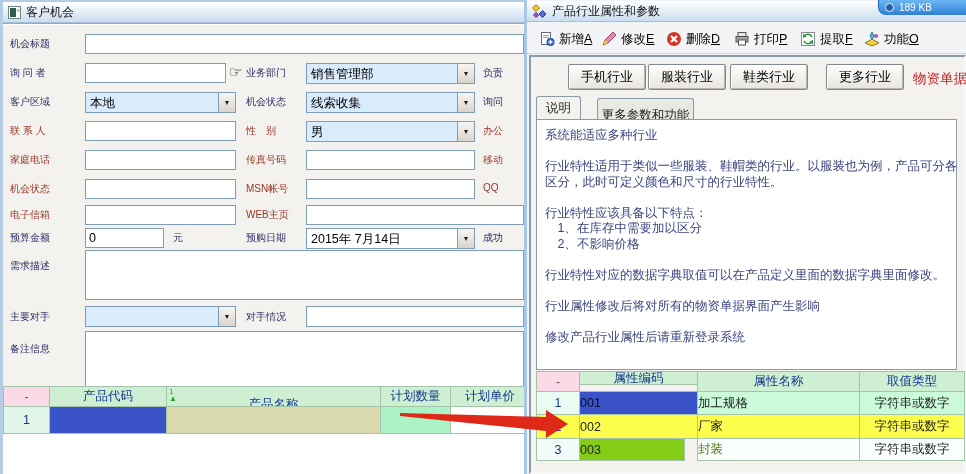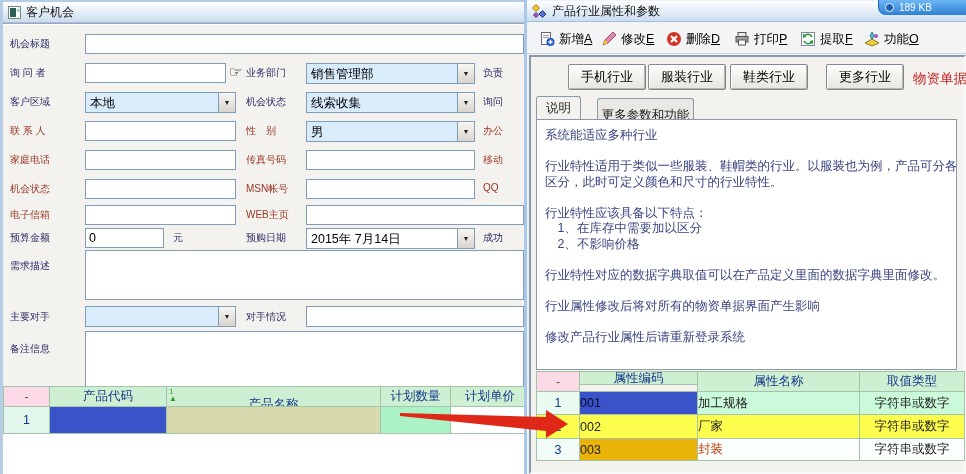"003" div.cell { background: #eab308 -> #84cc16; width: 119px -> 106px }
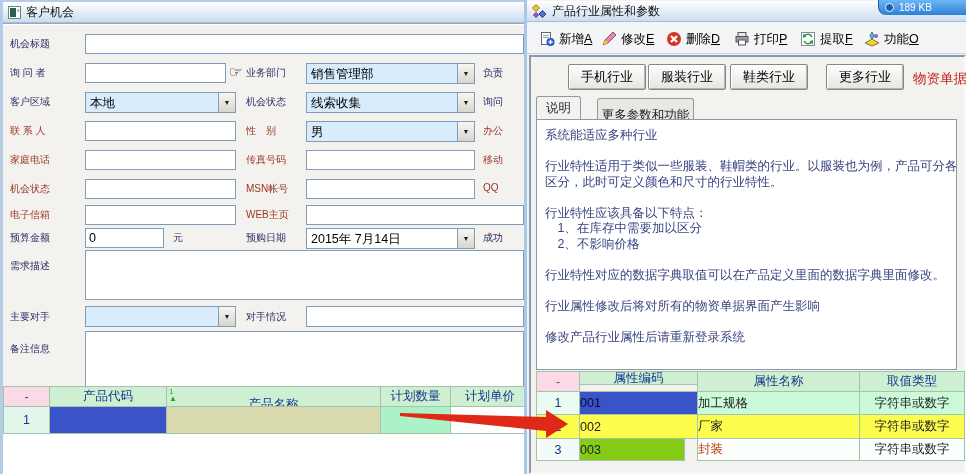"封装" div.cell { color: #c2410c -> #4d7c0f }
